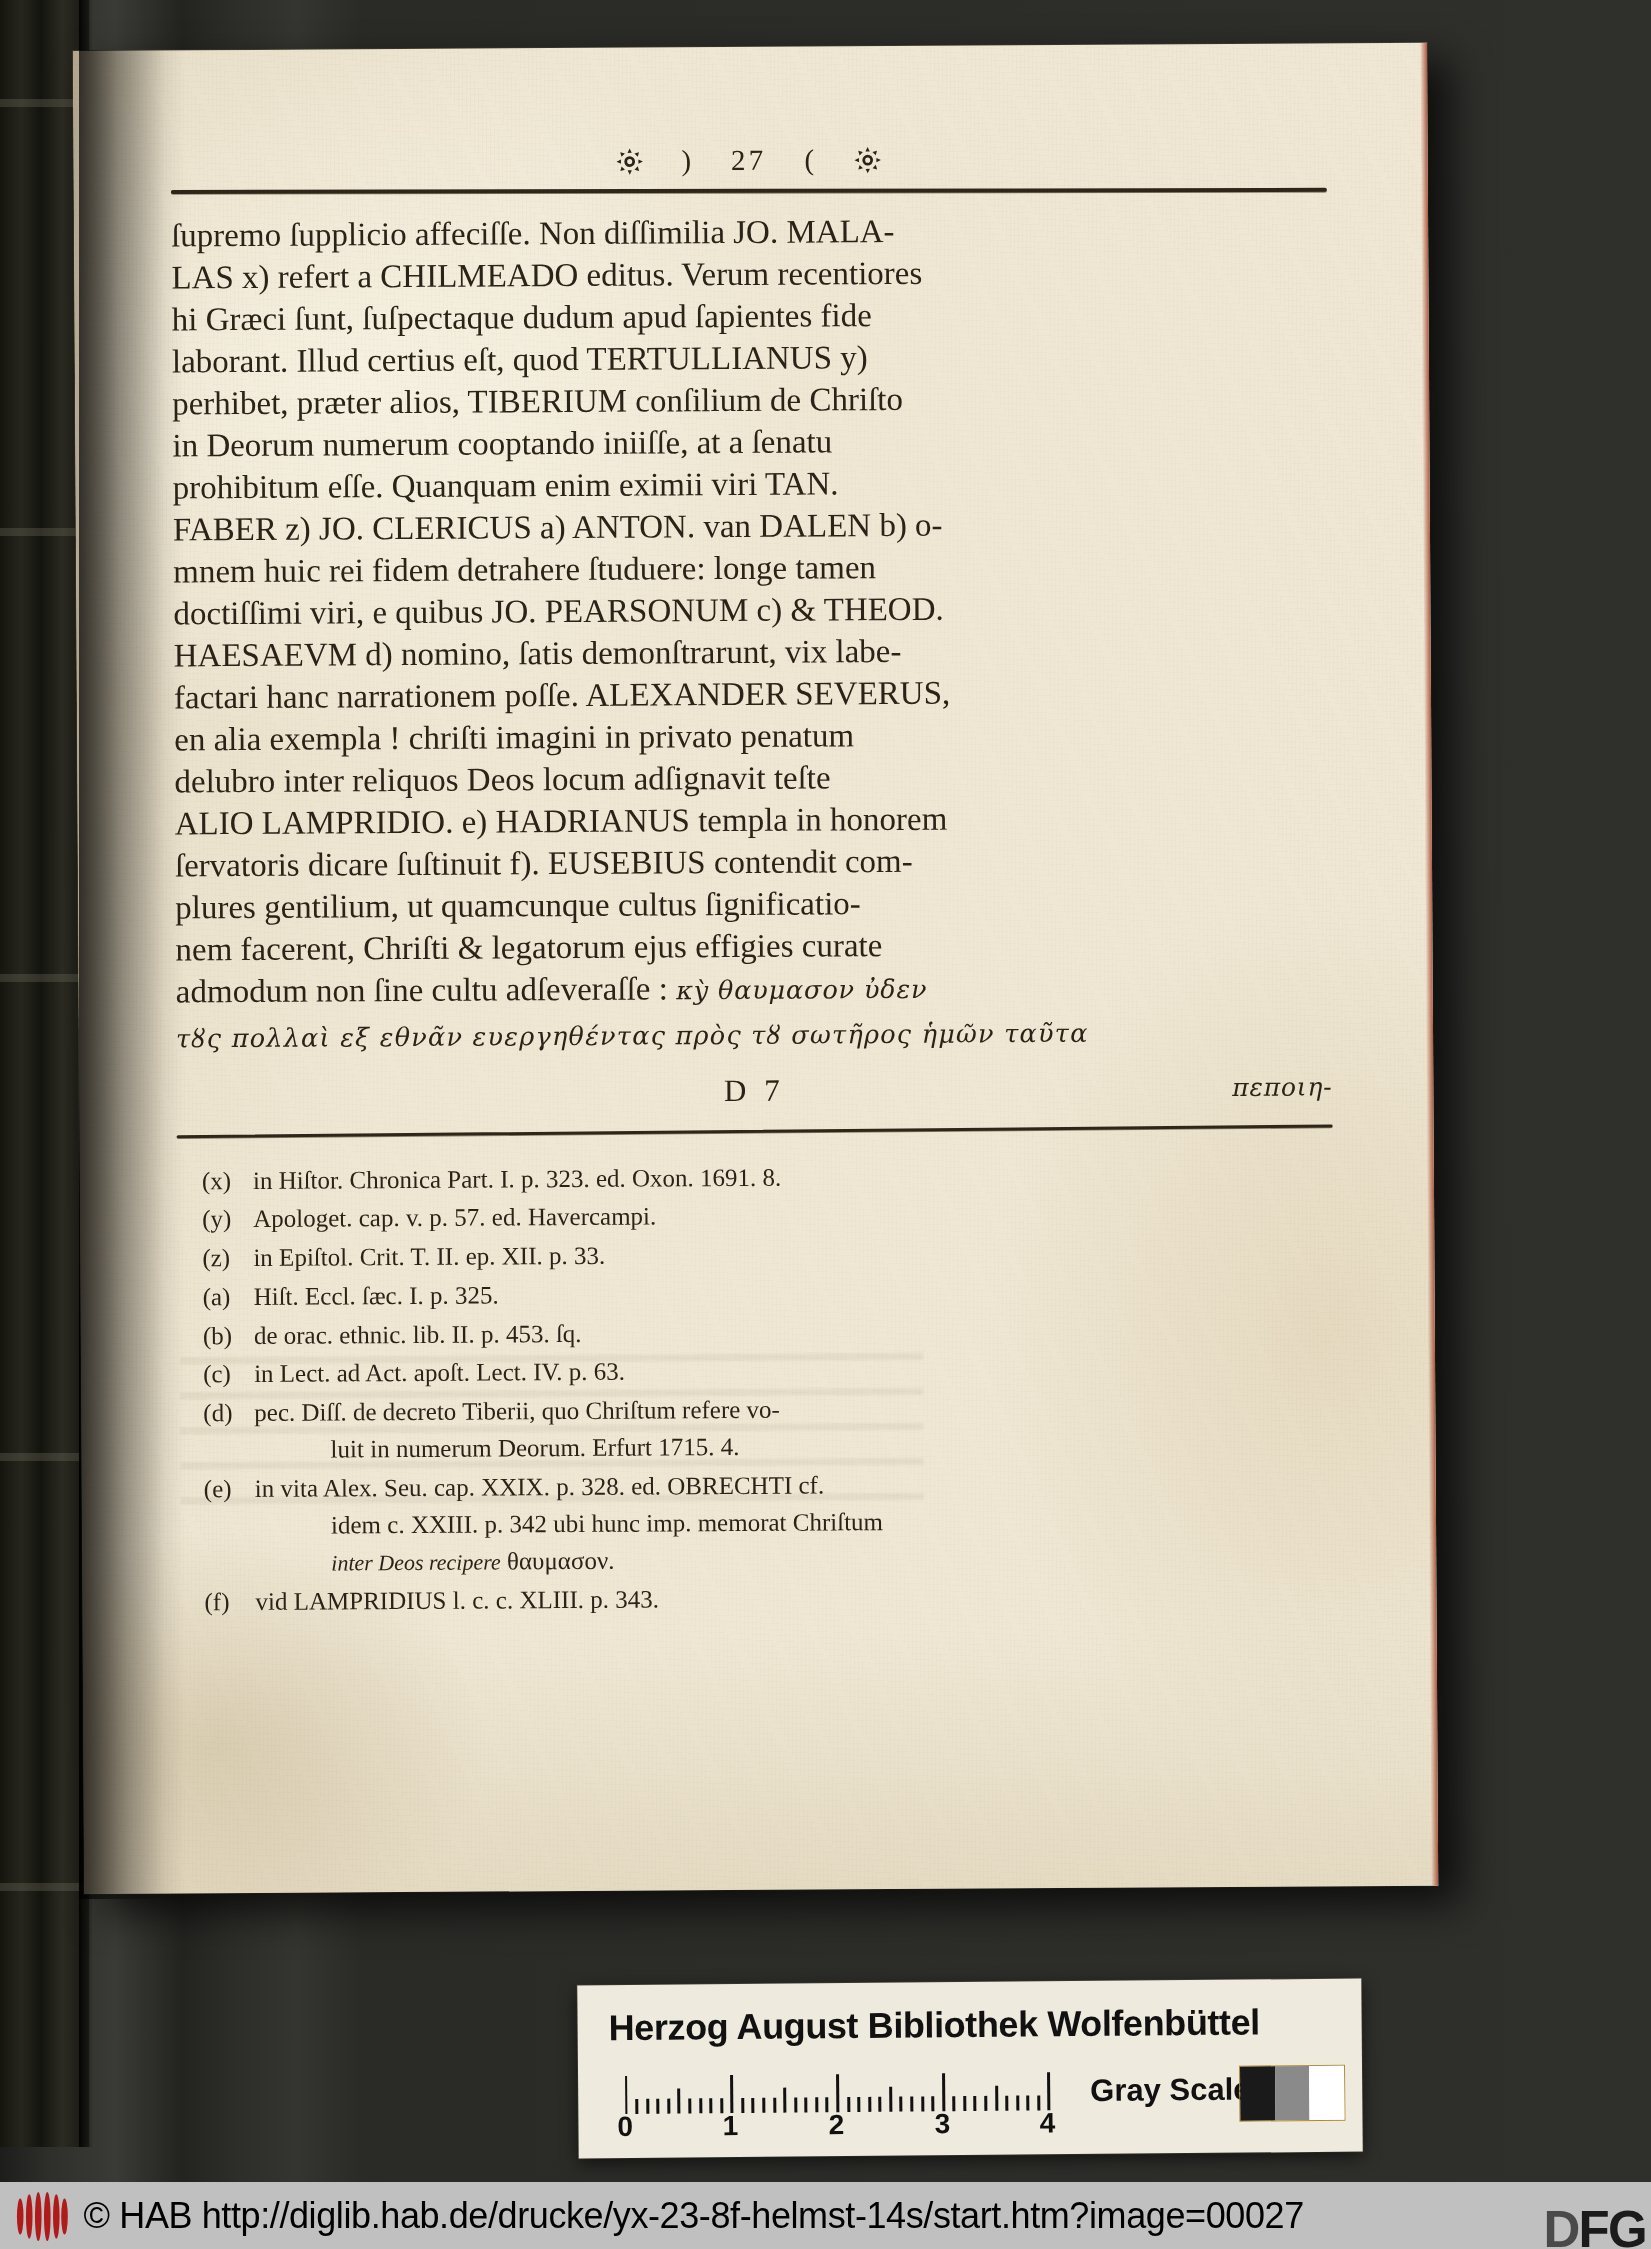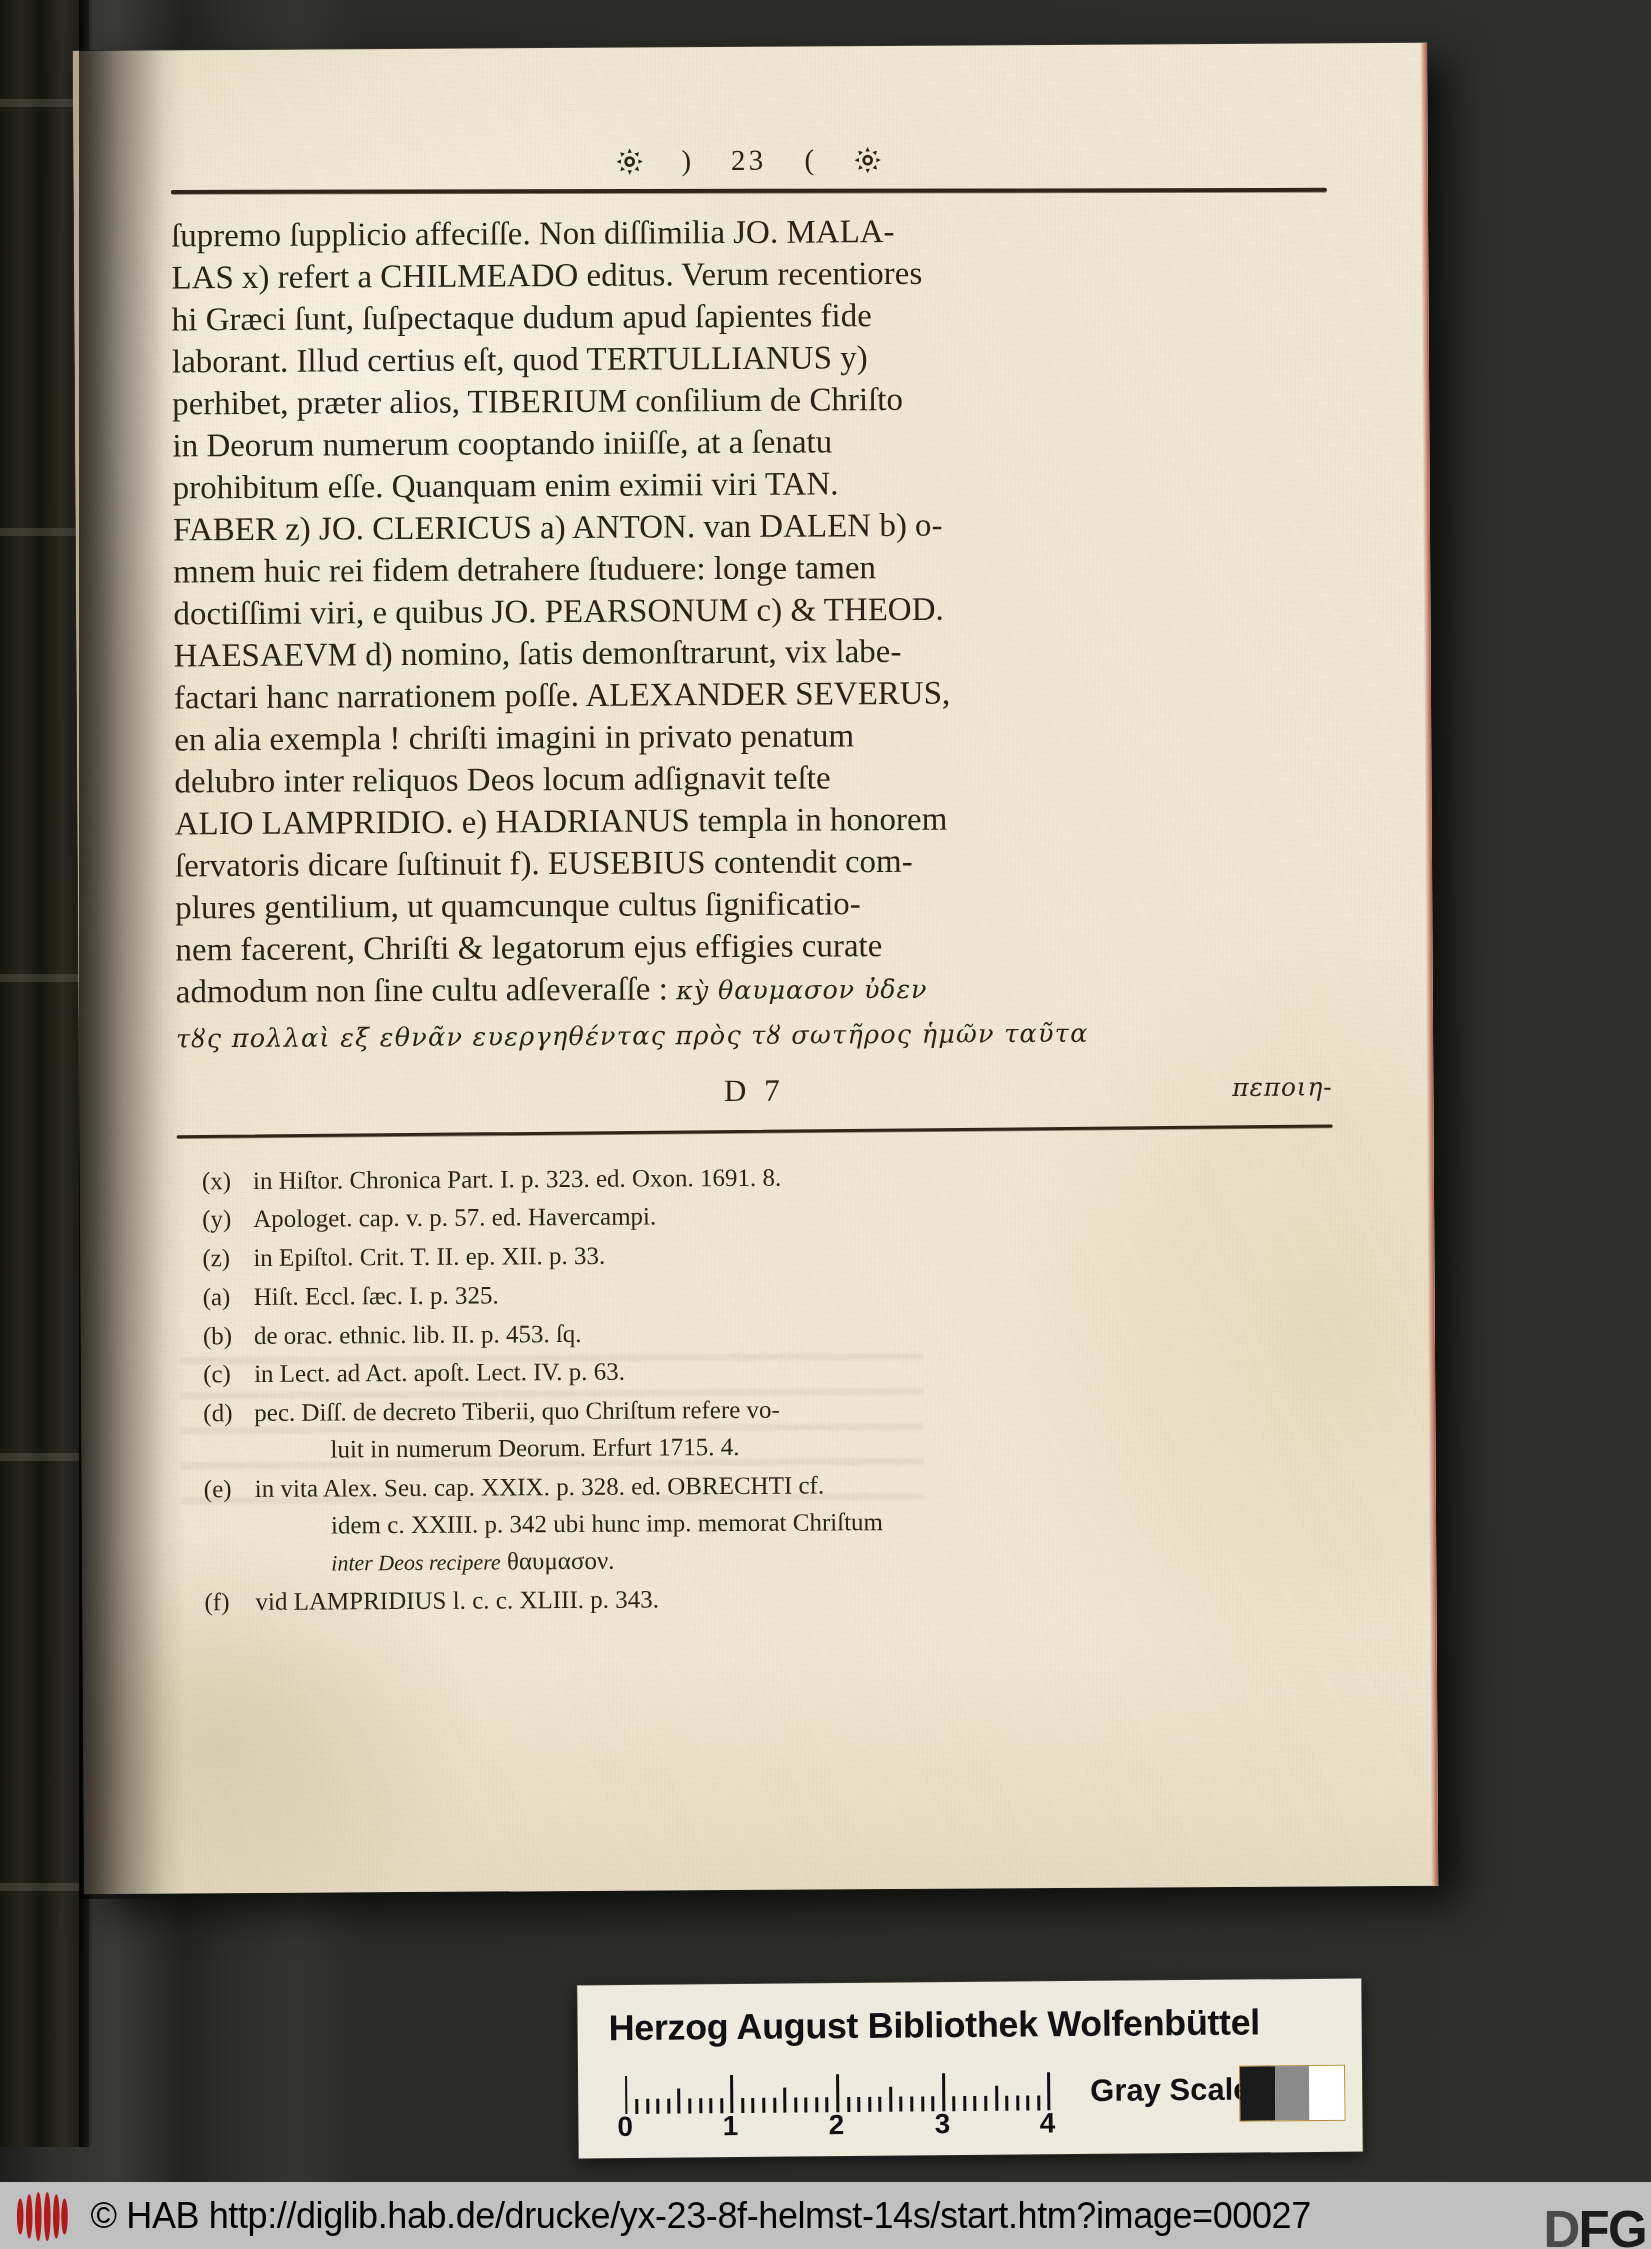"23" span.pagenum { text: 23 -> 27 }
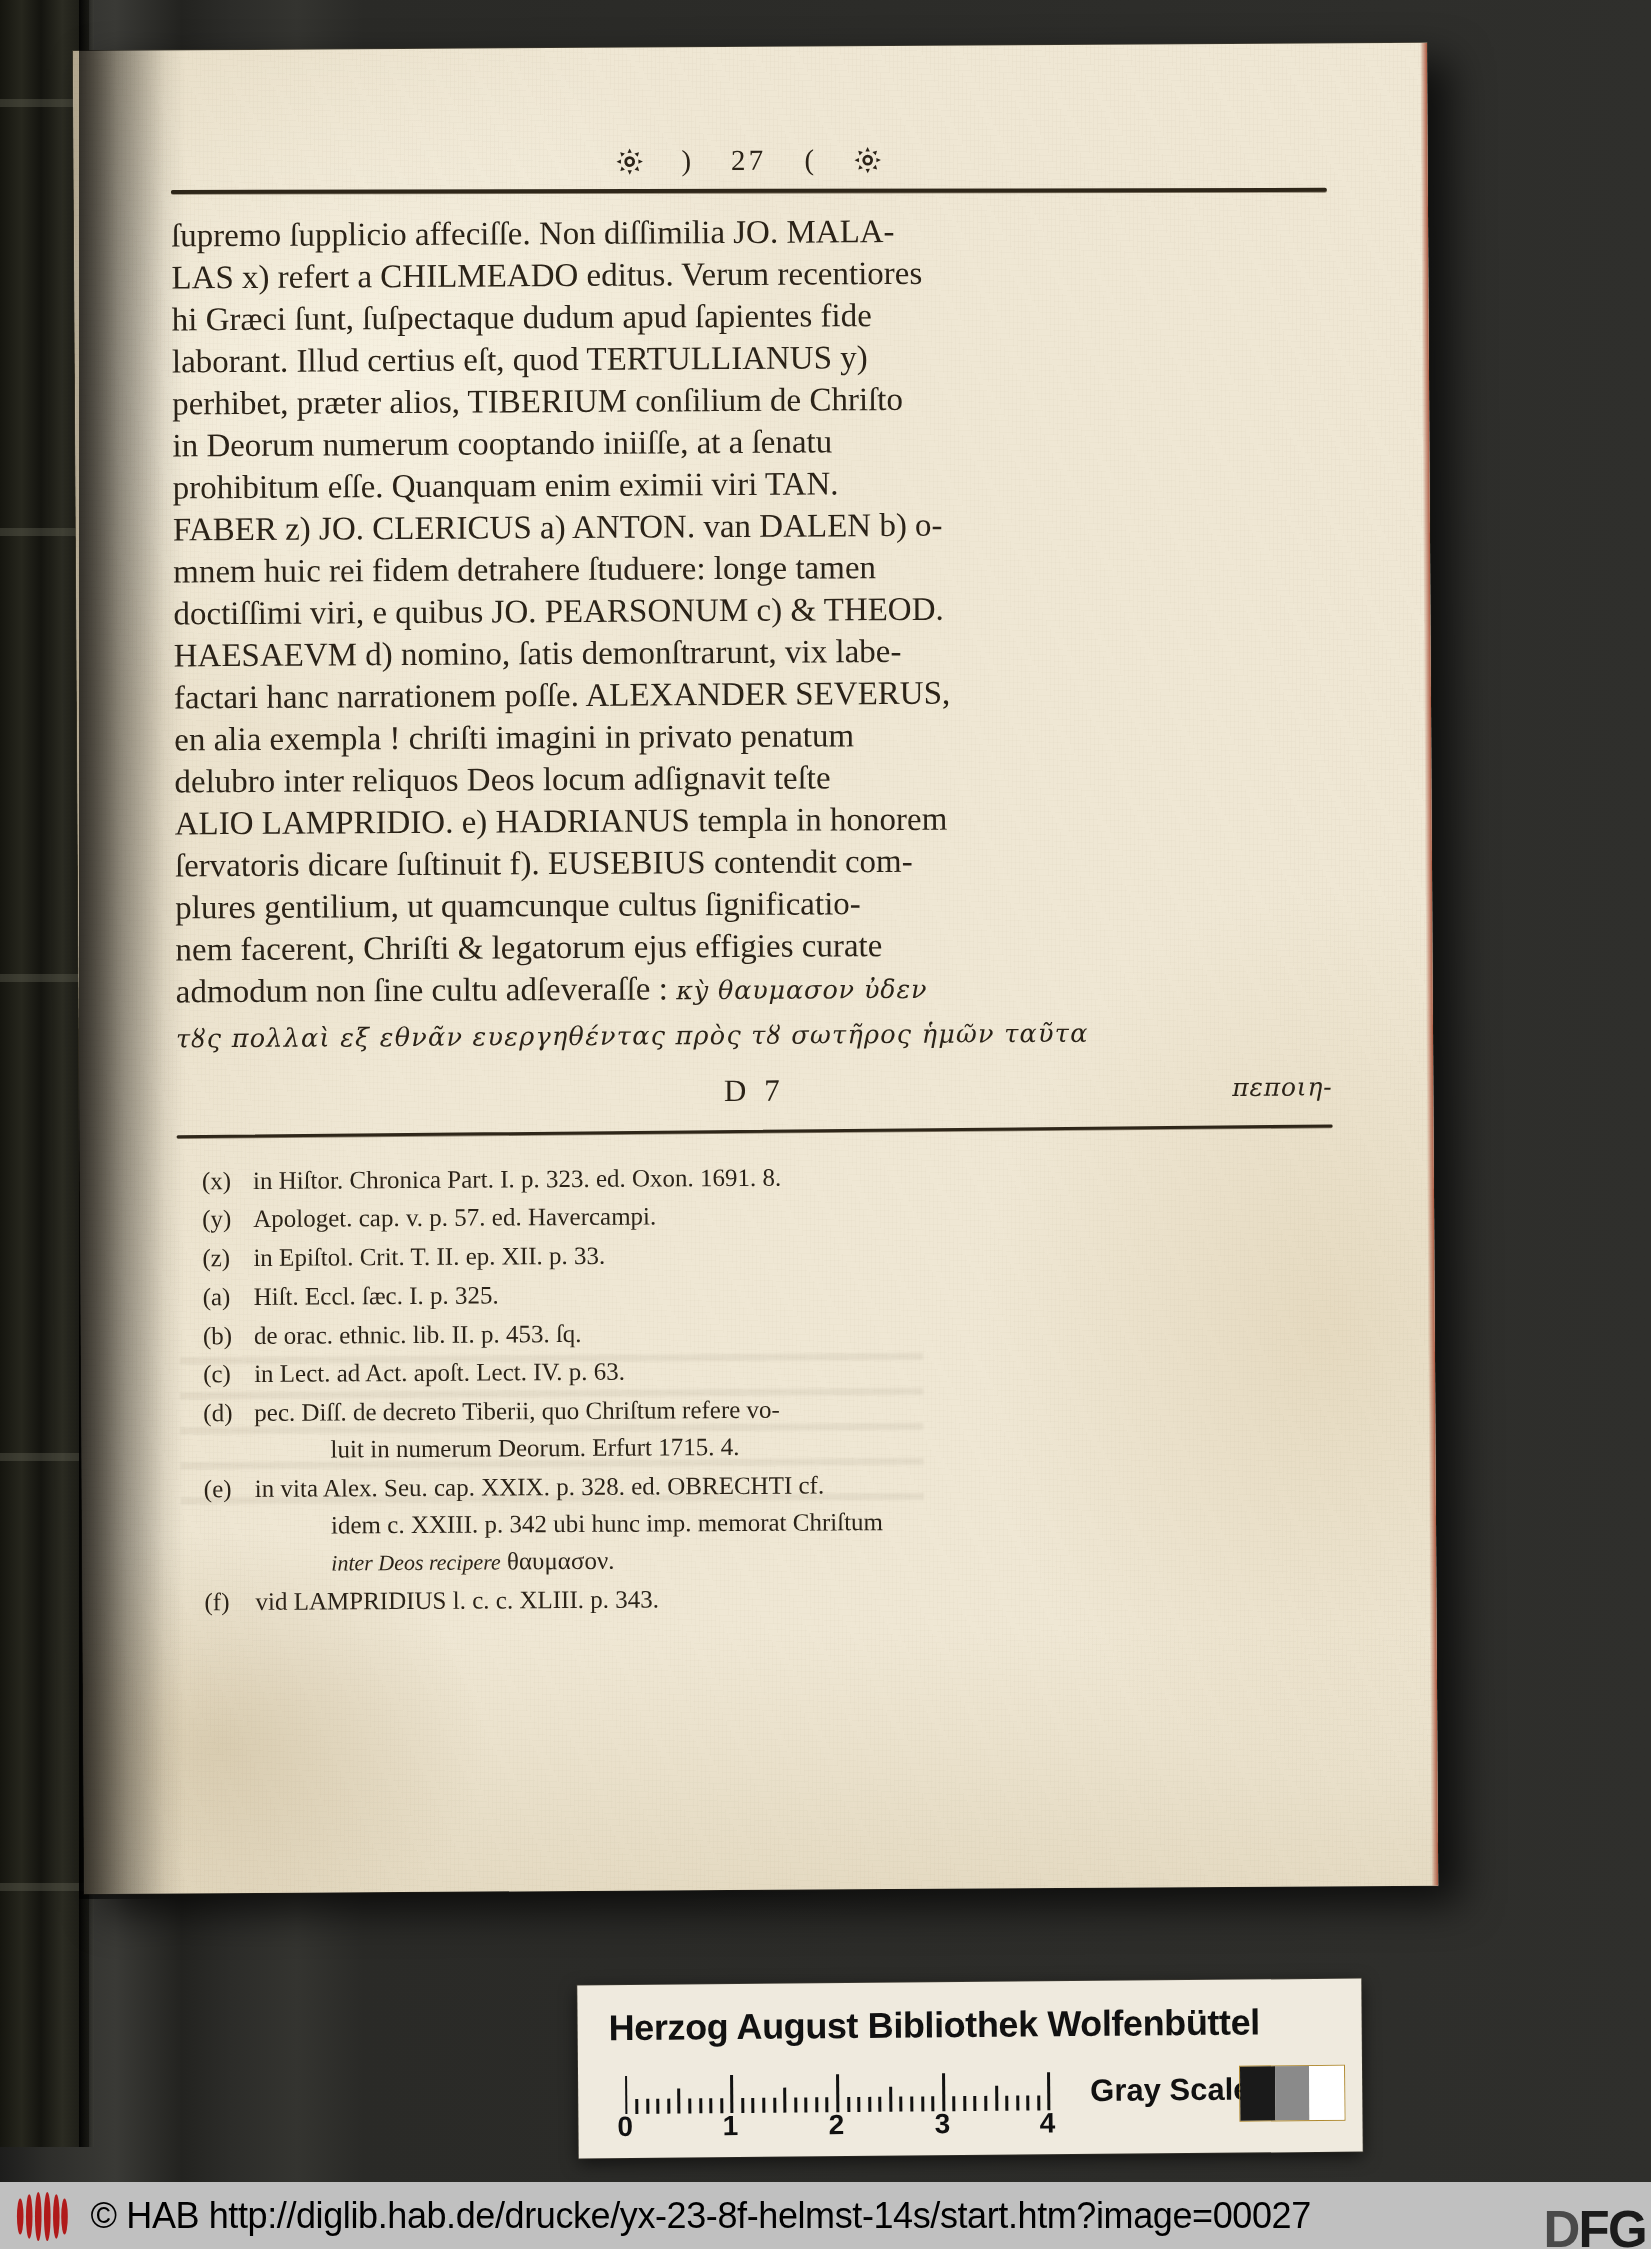"© HAB" #footer-url { margin-left: 15px -> 8px }
